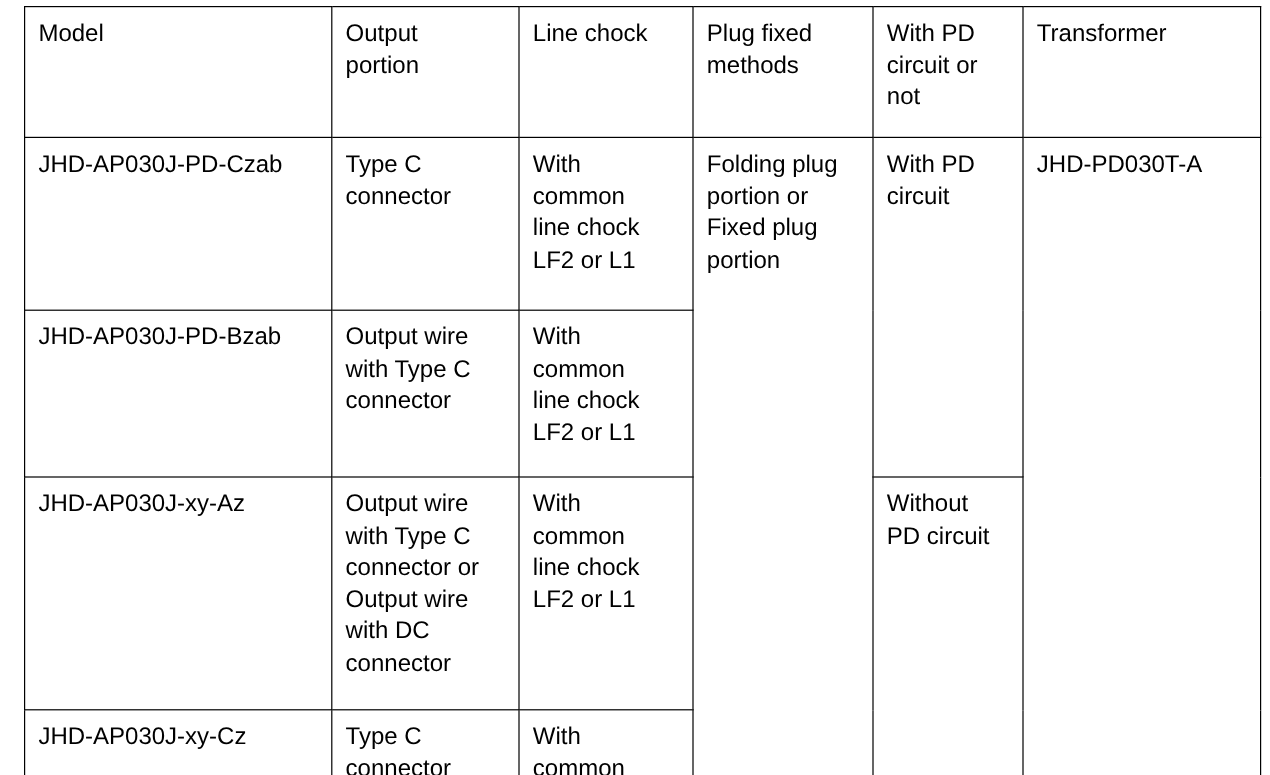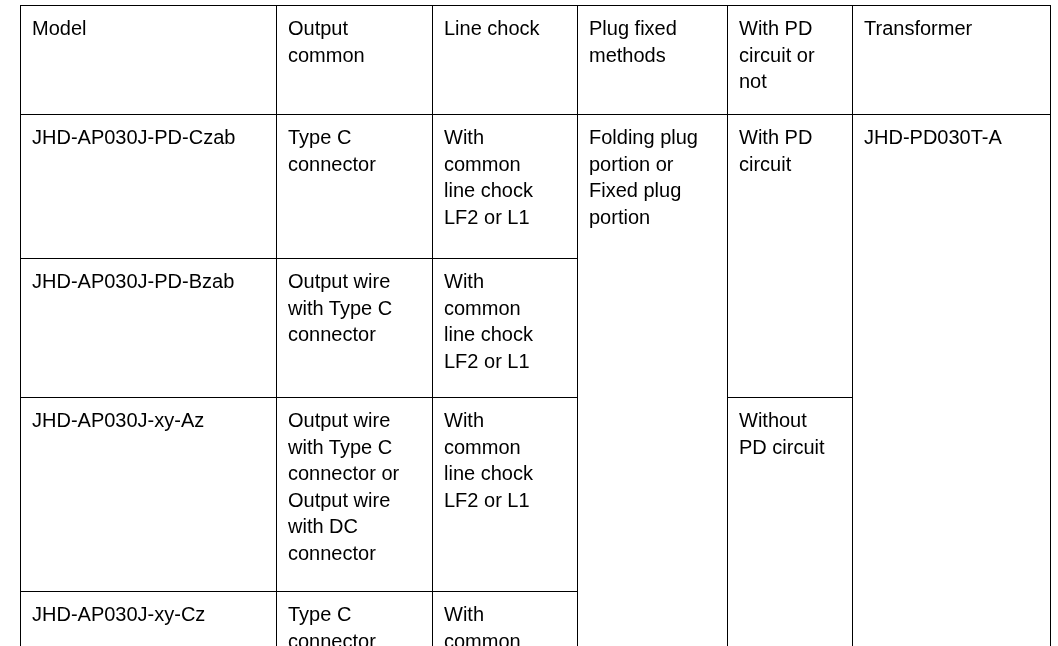"Output" td { text: common -> portion }
